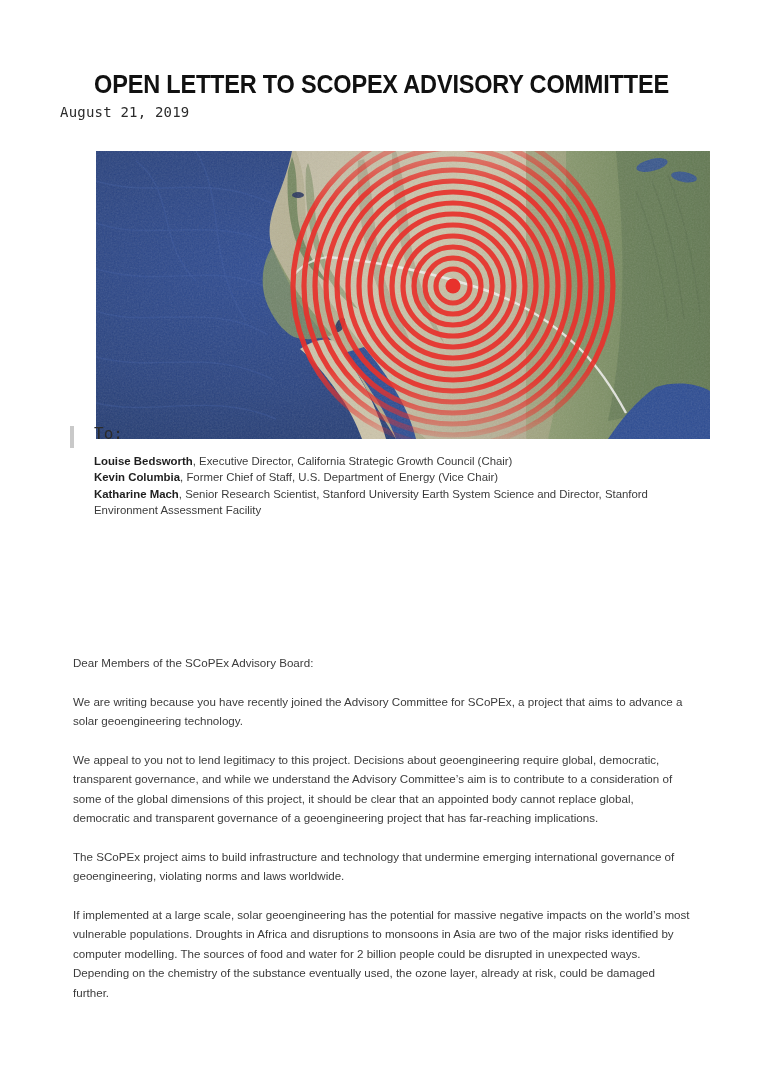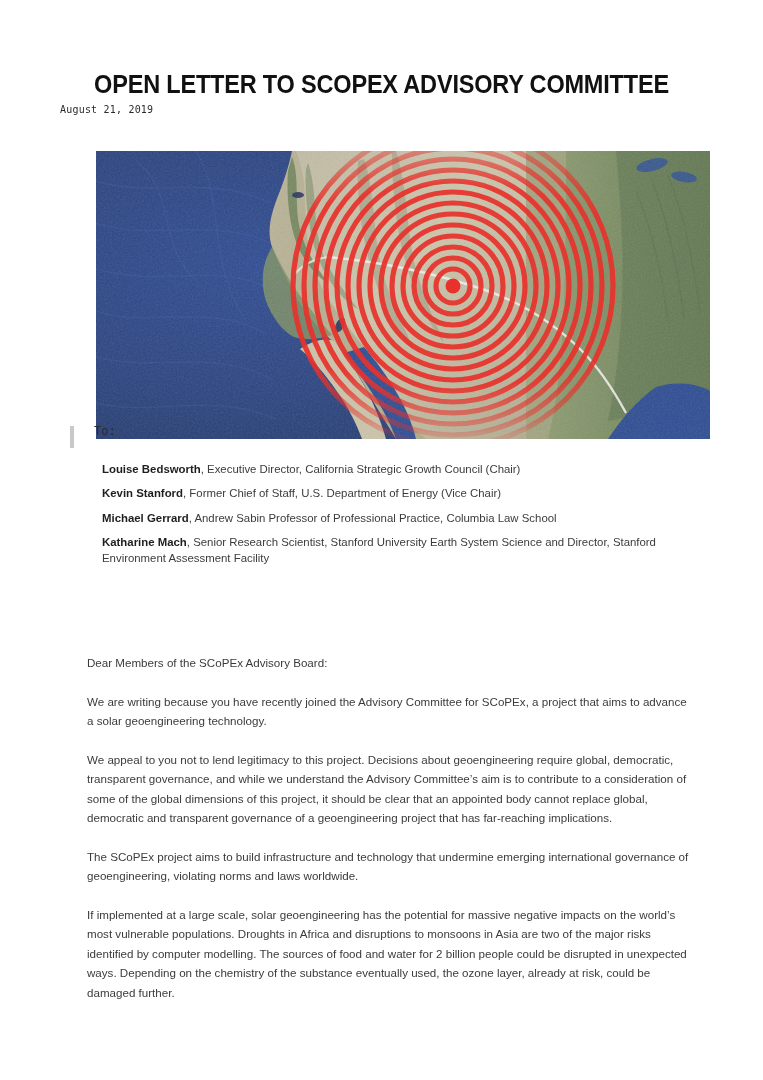"August 21, 2019" .doc-date { font-size: 10px -> 14px }
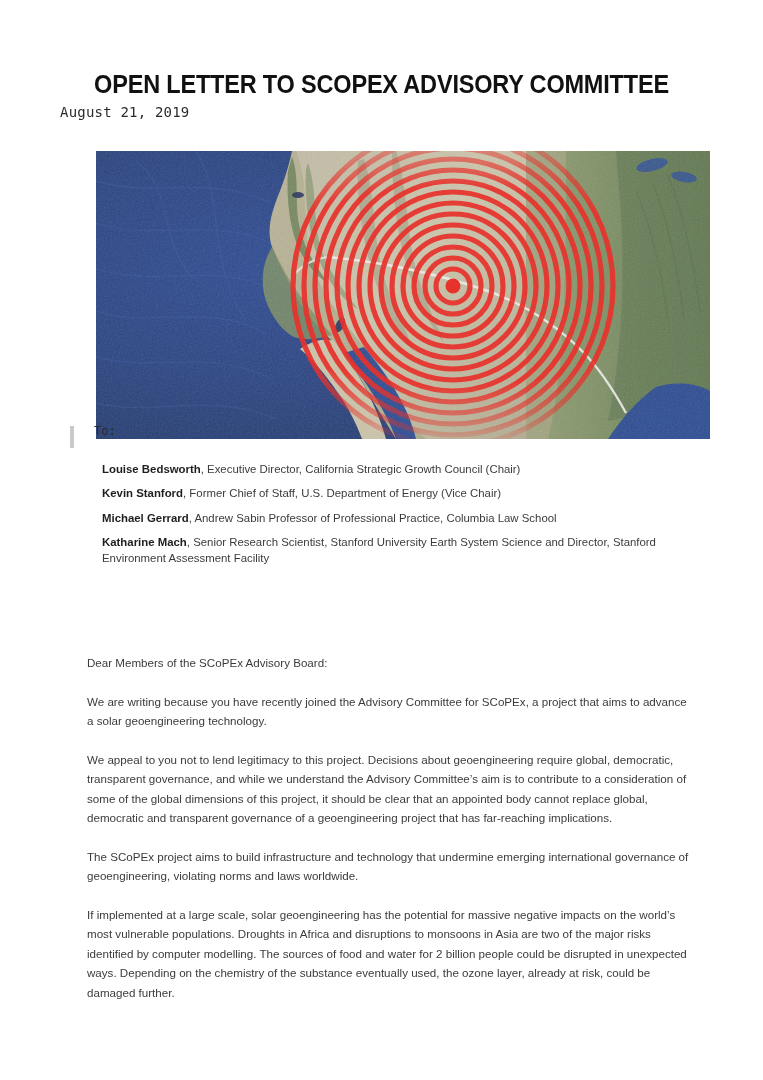"To:" .to-label { font-size: 12px -> 16px }
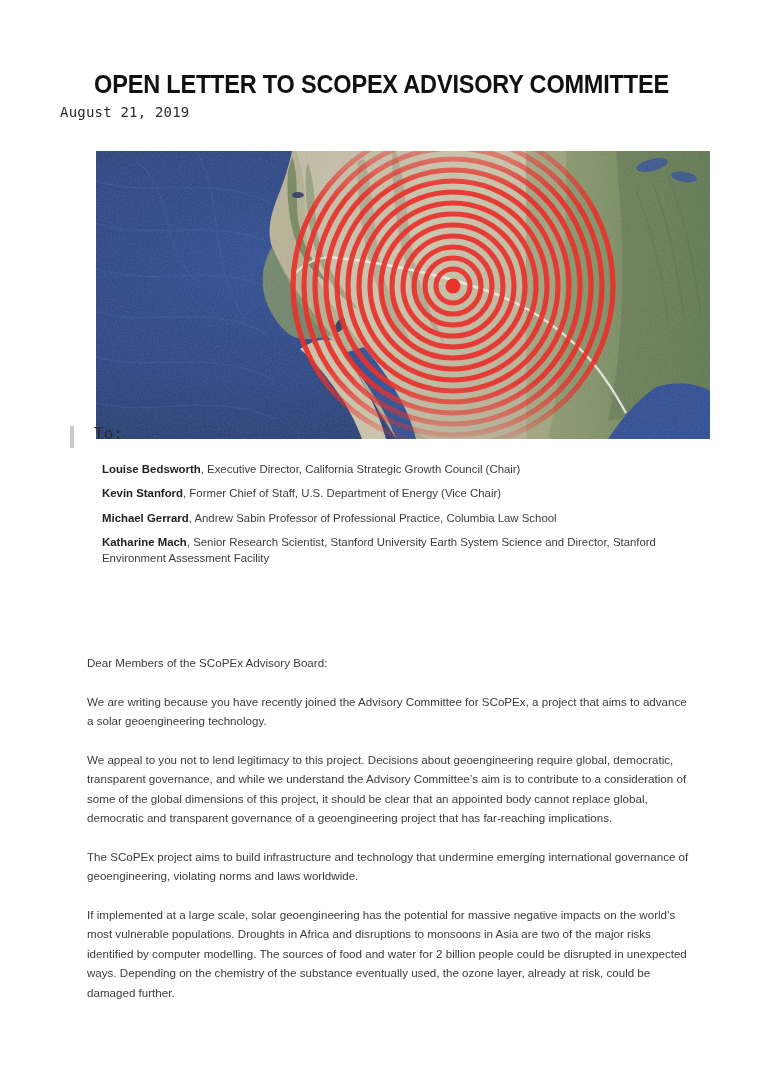"Louise Bedsworth, Executive Director," .recipient { margin: 8px -> 0 }
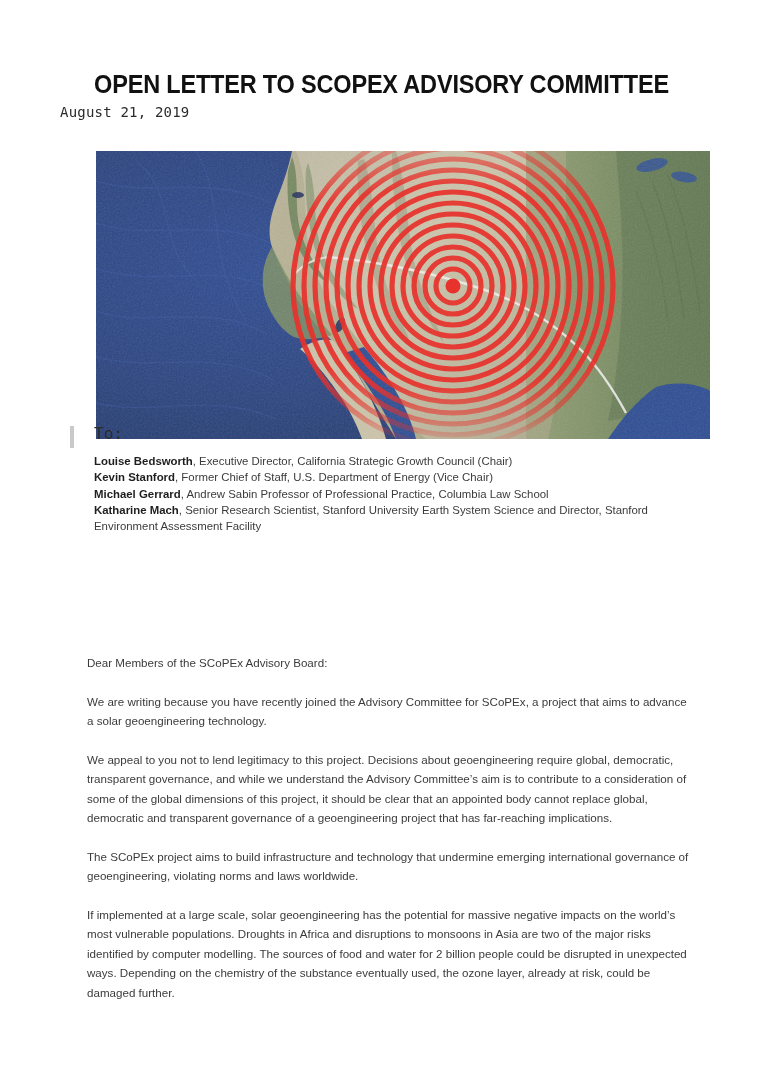"Kevin Stanford" b { text: Stanford -> Columbia }
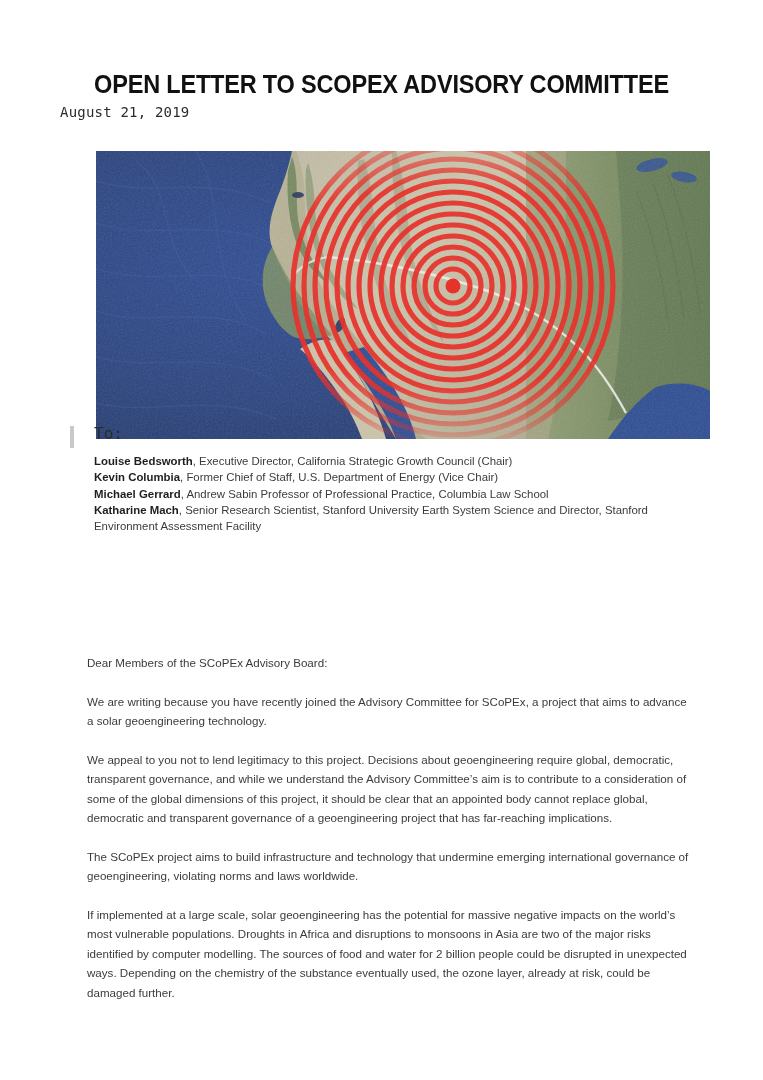"Michael Gerrard, Andrew Sabin Professor" p.recipient { html: <p><b>Michael Gerrard</b><span>, Andrew Sabin Professor of Professional Practice, Columbia Law School</span></p> -> none }
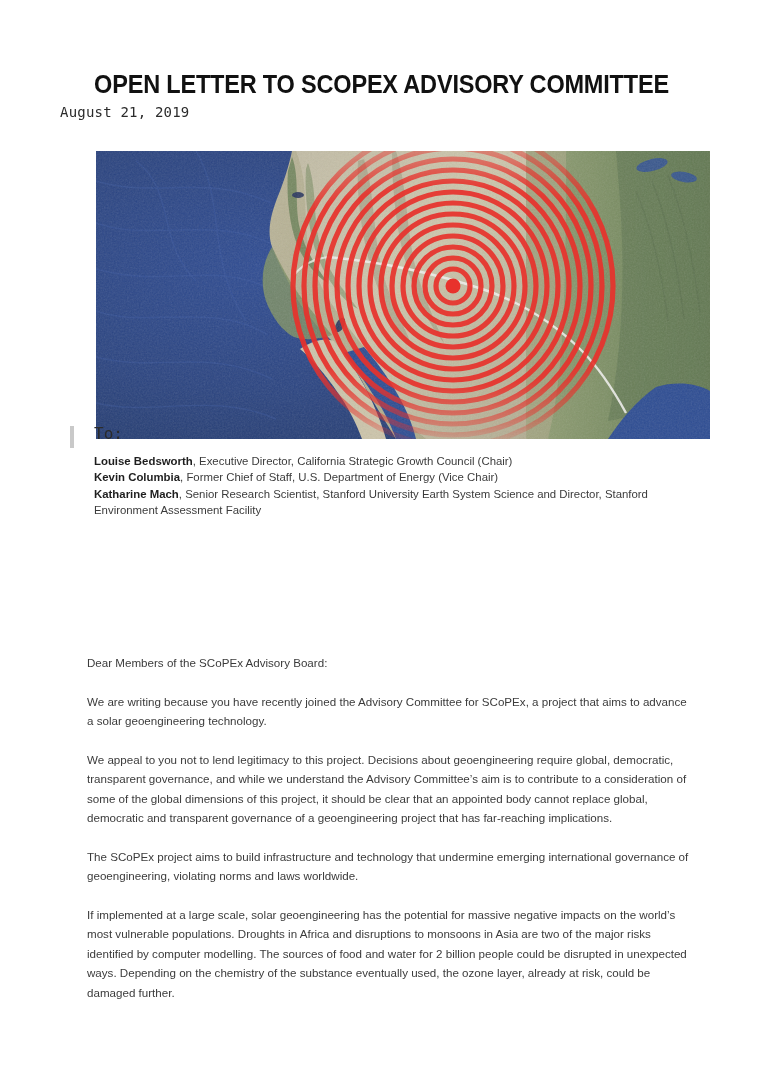"Dear Members of the SCoPEx" .letter-body p { margin: 0 0 19px 16px -> 0 0 19px 2px }
